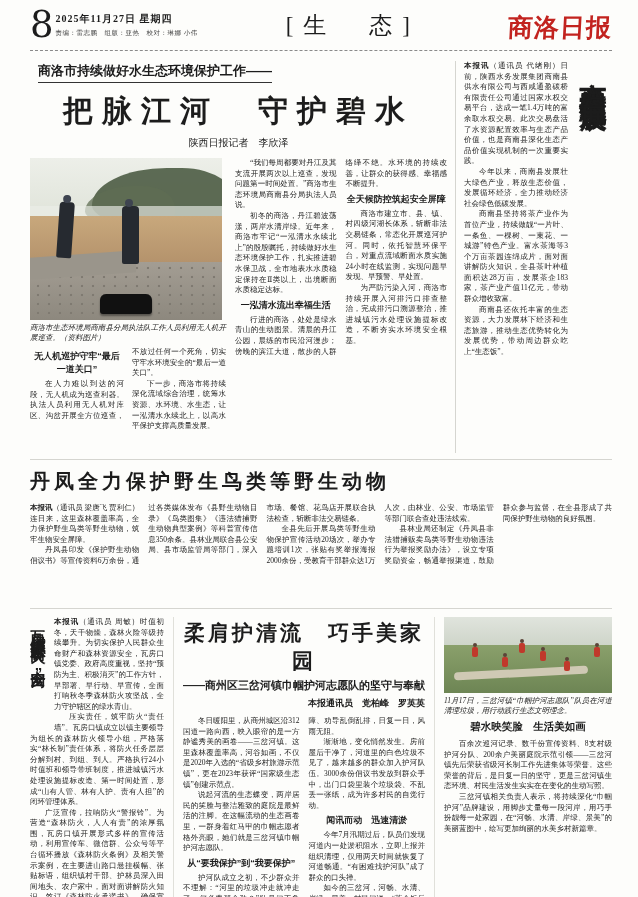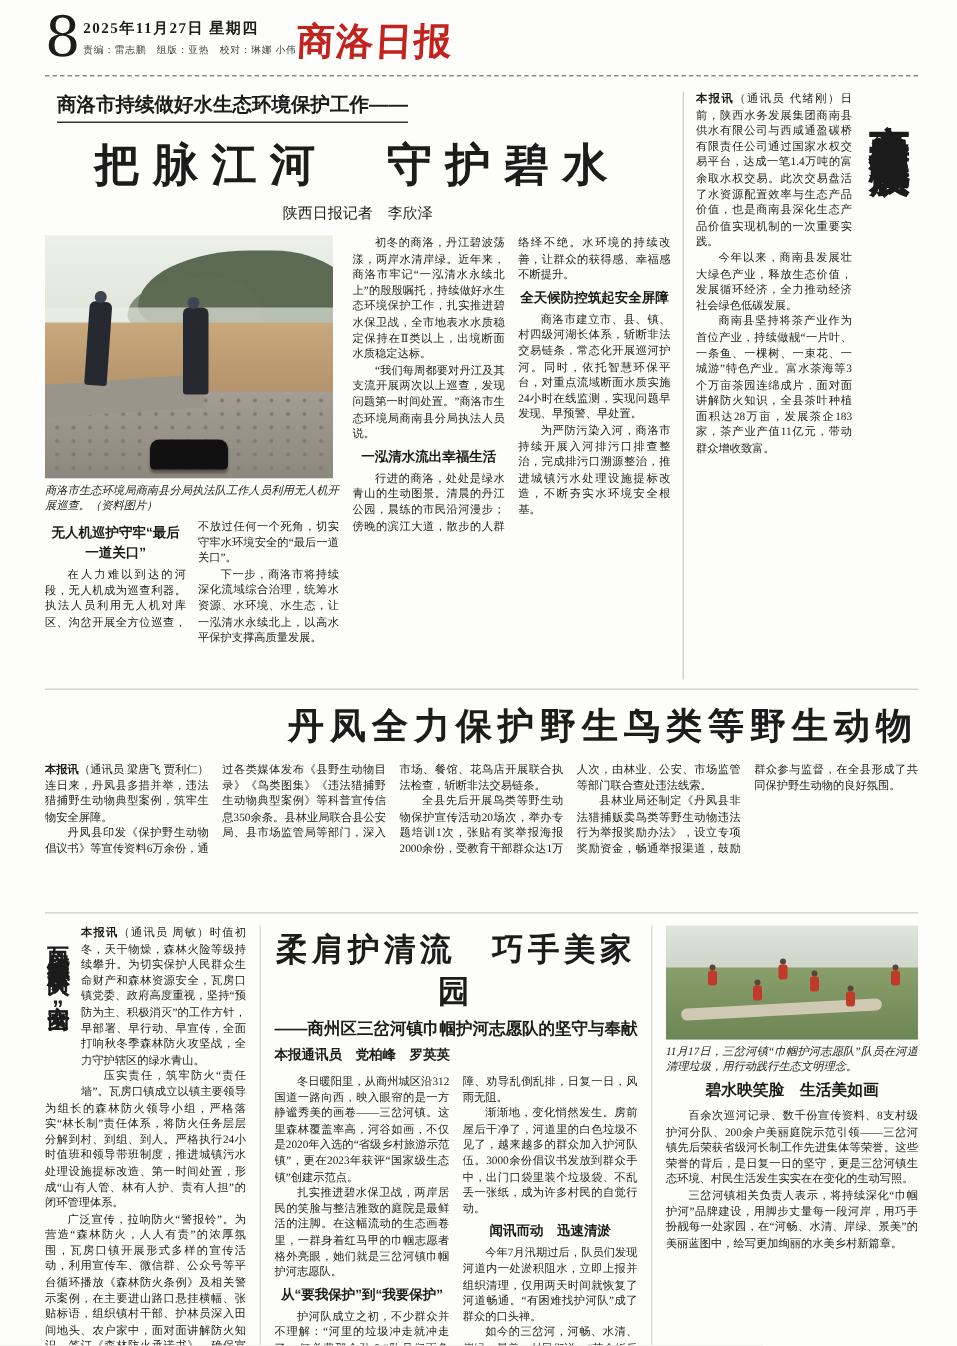"[生 态]" div.secwrap { html: none -> <div> <span>[生 态]</span> </div> }
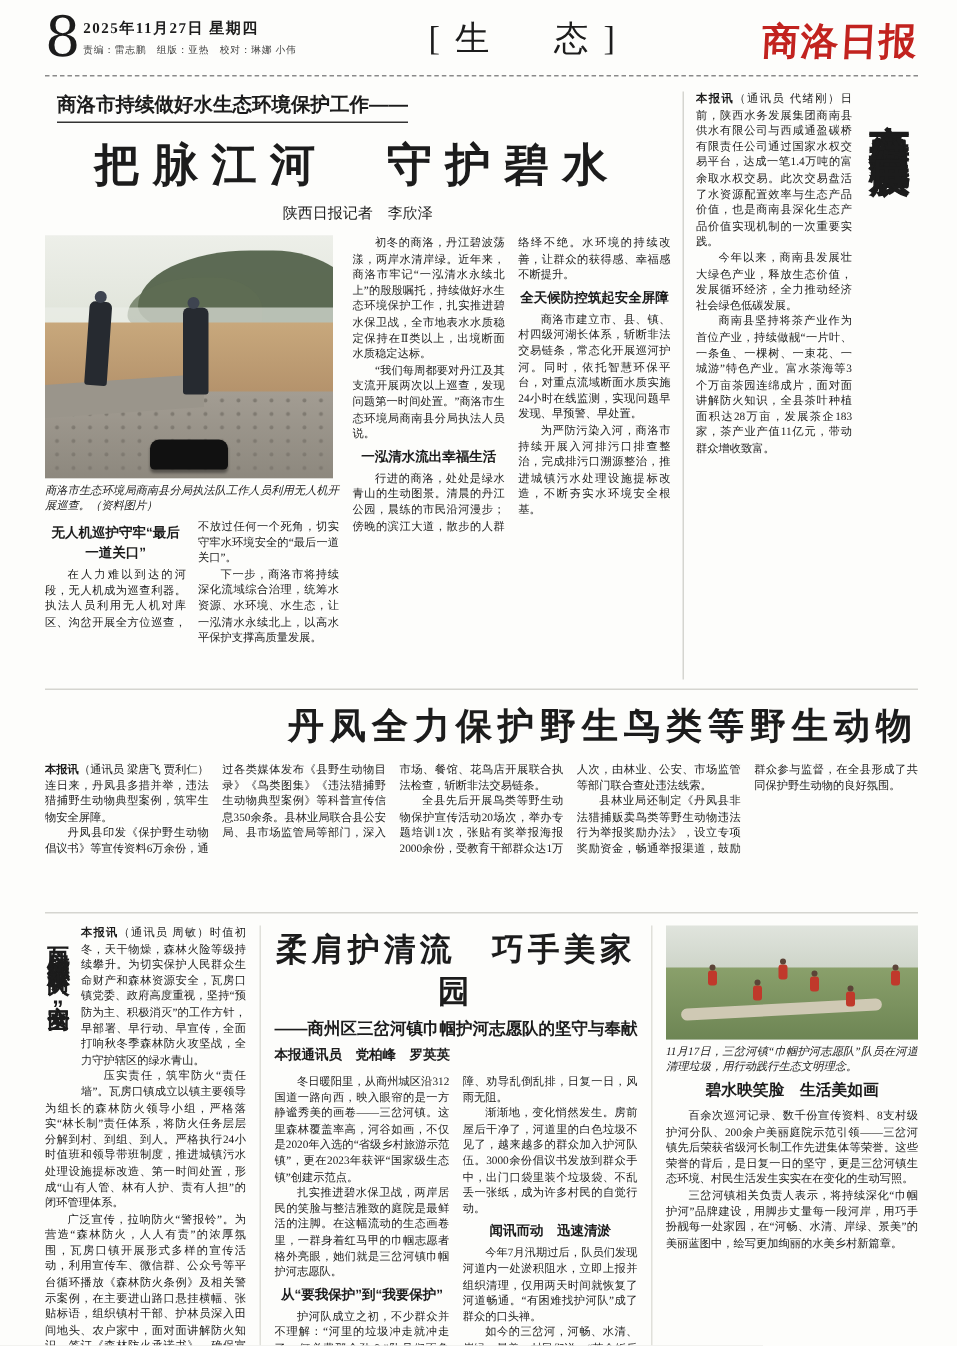"初冬的商洛，丹江碧波荡漾，两岸水清岸绿。近年来，商洛市牢记“一泓清水永续北上”的" p.b { order: before "“我们每周都要对丹江及其支流开展两次以上巡查，发现问题第一时间处置。”商洛市生态" -> after "“我们每周都要对丹江及其支流开展两次以上巡查，发现问题第一时间处置。”商洛市生态" }
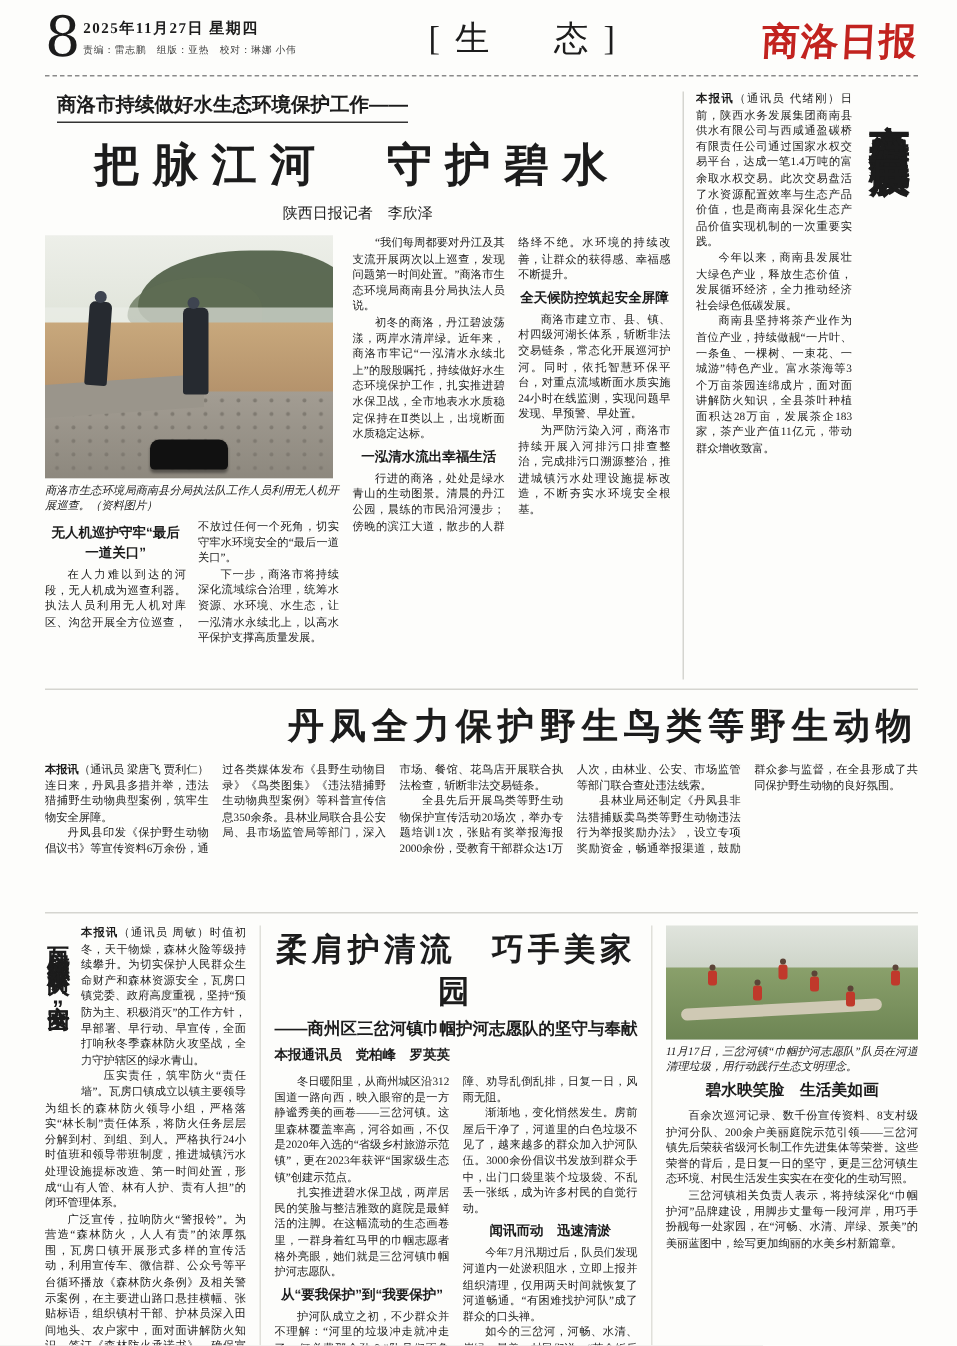"商南县还依托丰富的生态资源，大力发展林下经济和生态旅游，推动生态优势转化为发展优" p.b { html: none -> <p>商南县还依托丰富的生态资源，大力发展林下经济和生态旅游，推动生态优势转化为发展优势，带动周边群众吃上“生态饭”。</p> }
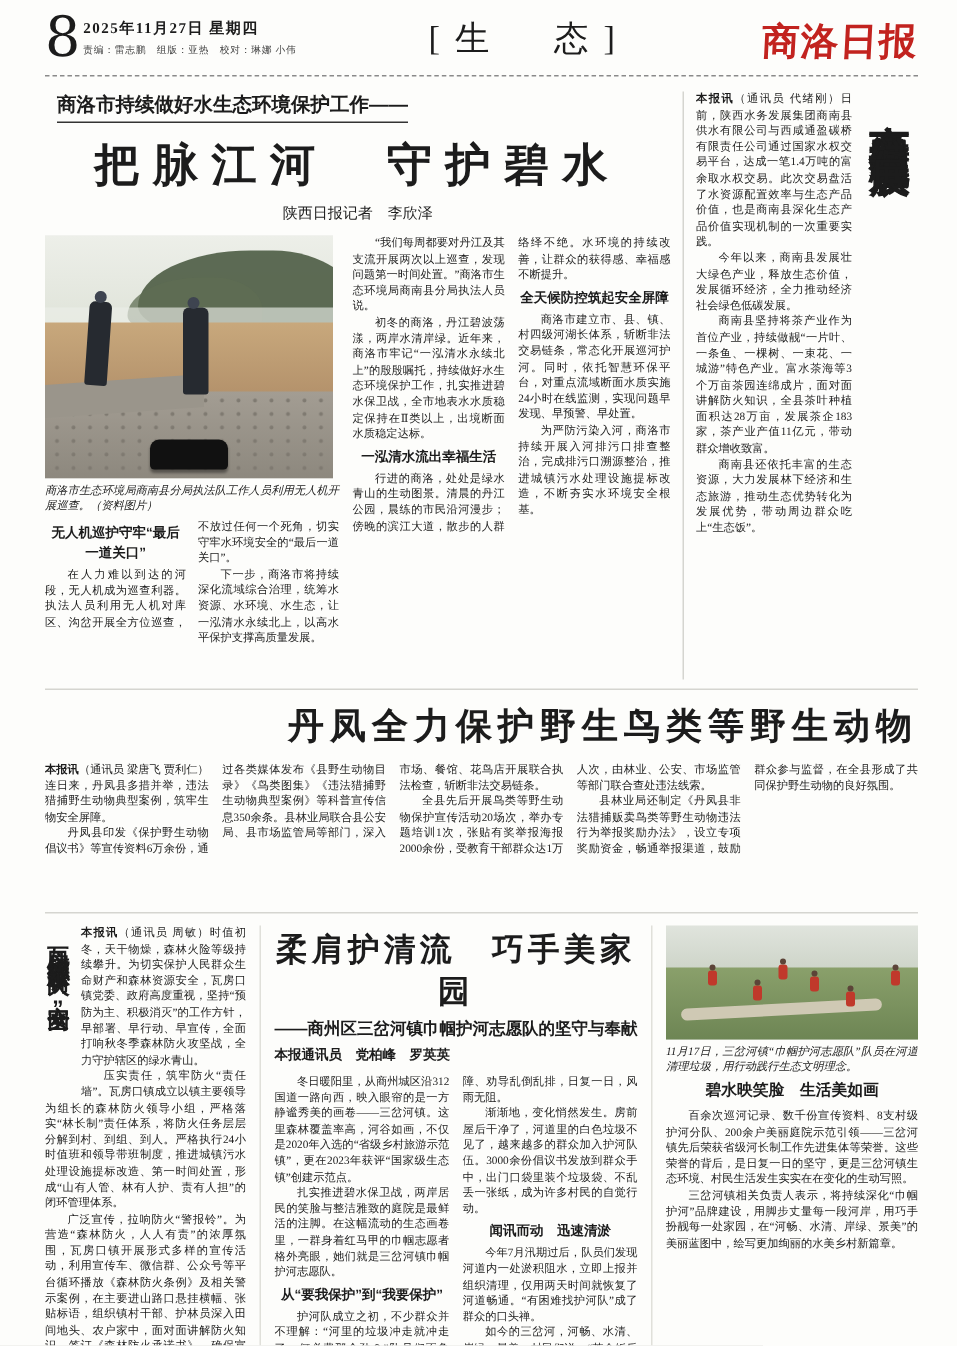"丹凤全力保护野生鸟类等野生动物" .df-title { font-size: 24px -> 20px; text-align: right -> left }
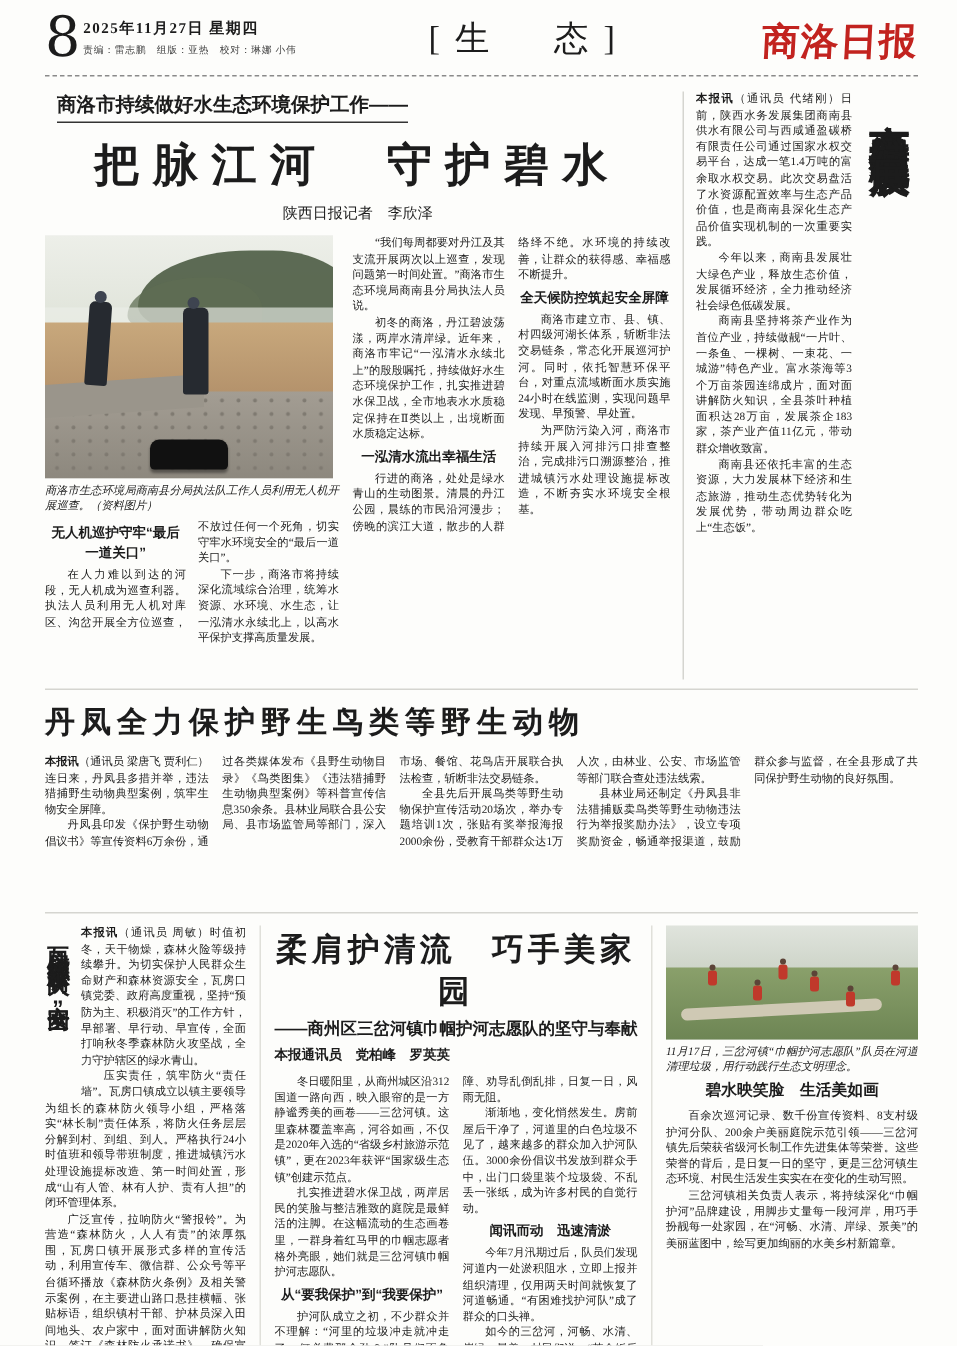"（通讯员 梁唐飞" span { text: 丹凤县多措并举，违法猎捕野生动物典型案例 -> 这里森林覆盖率高，全力保护野生鸟类等野生动物 }
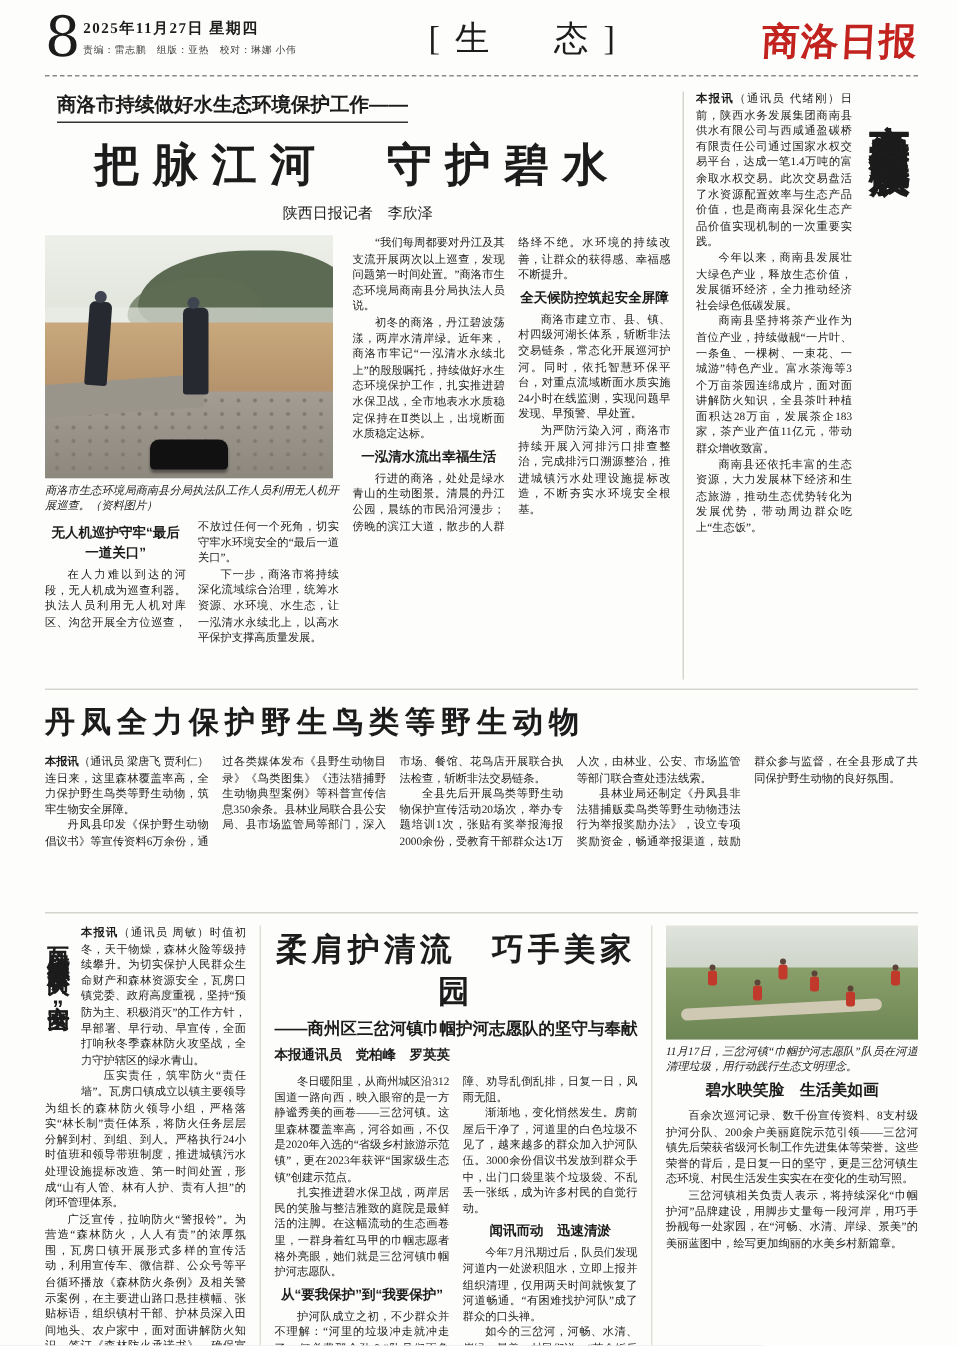"本报通讯员 党柏峰 罗英英" .rj-byline { text-align: left -> right }
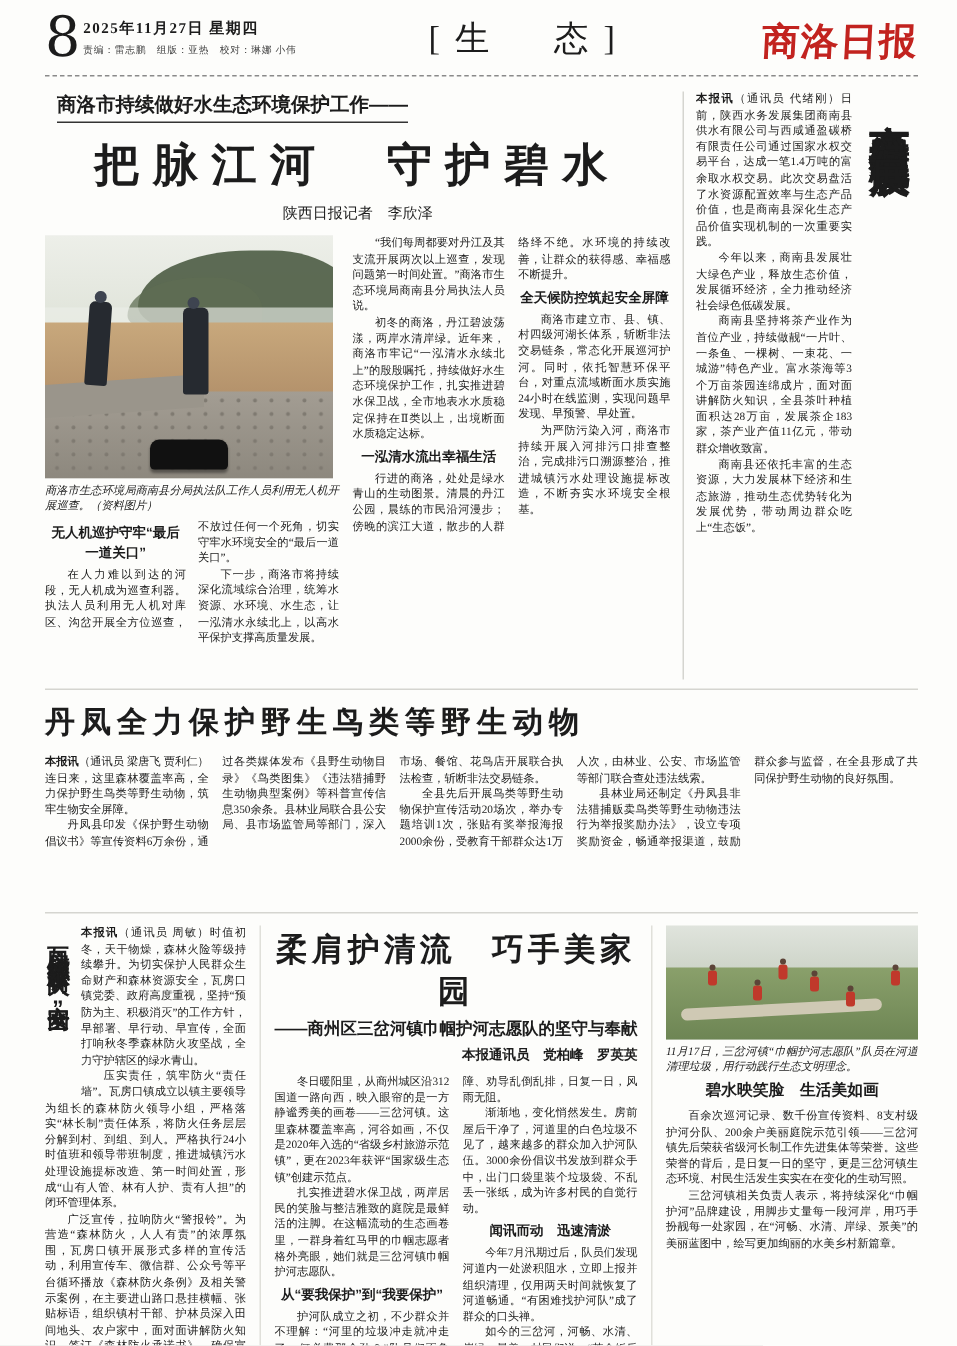"扎实推进碧水保卫战，两岸居民的笑脸与整洁雅致的庭院是最鲜活的注脚。在这幅流动的生" p.b { text: 扎实推进碧水保卫战 -> 说起河流的生态蝶变 }
